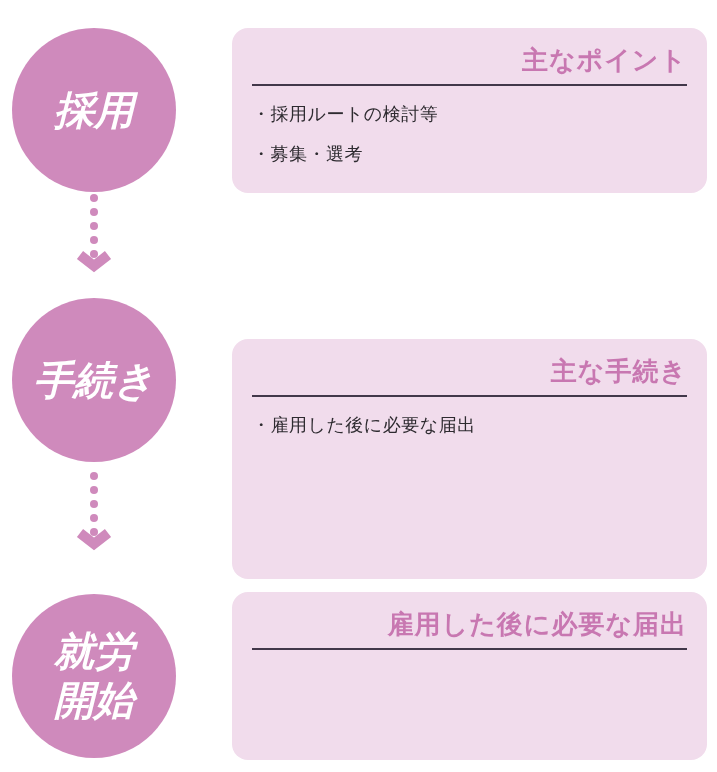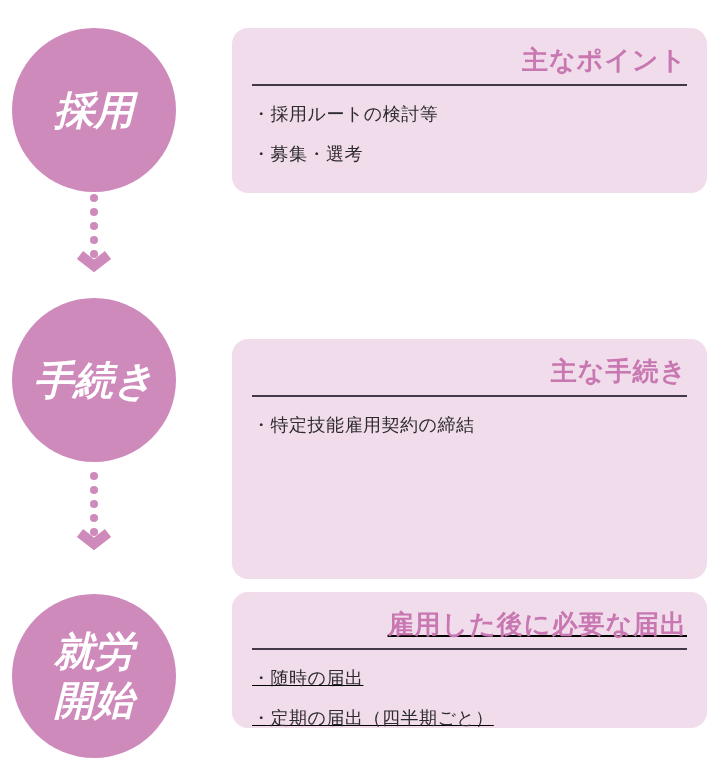"・特定技能雇用契約の締結" div { text: 特定技能雇用契約の締結 -> 雇用した後に必要な届出 }
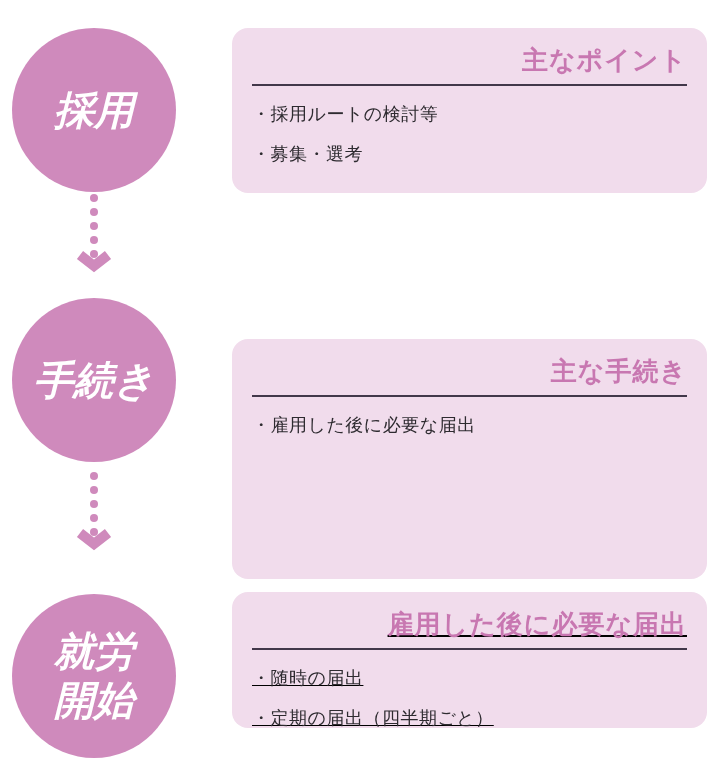"雇用した後に必要な届出" .box-3 { height: 136px -> 168px; text-decoration: underline -> none }
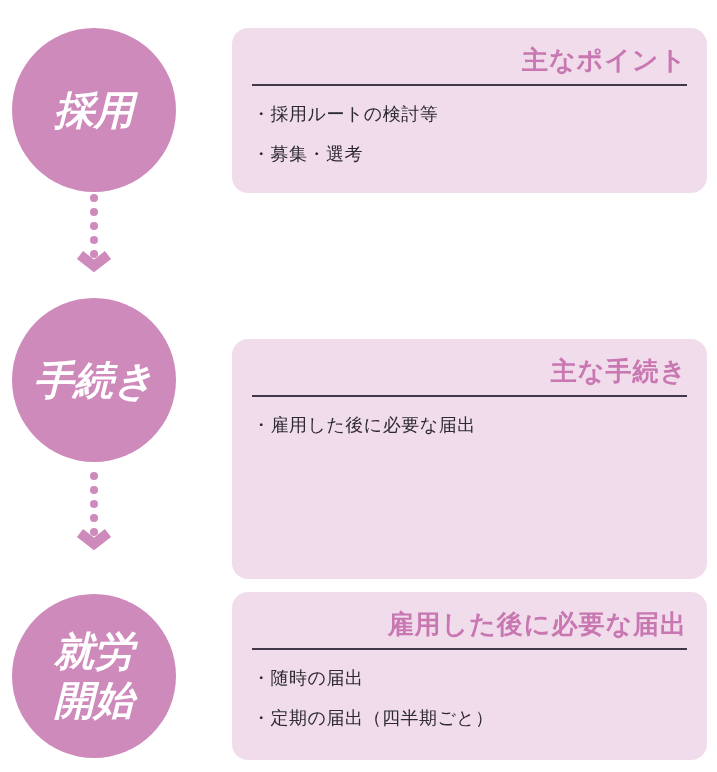"・随時の届出" div.box-list { html: <div> <div>・随時の届出</div> <div>・定期の届出（四半期ごと）</div> </div> -> none }
